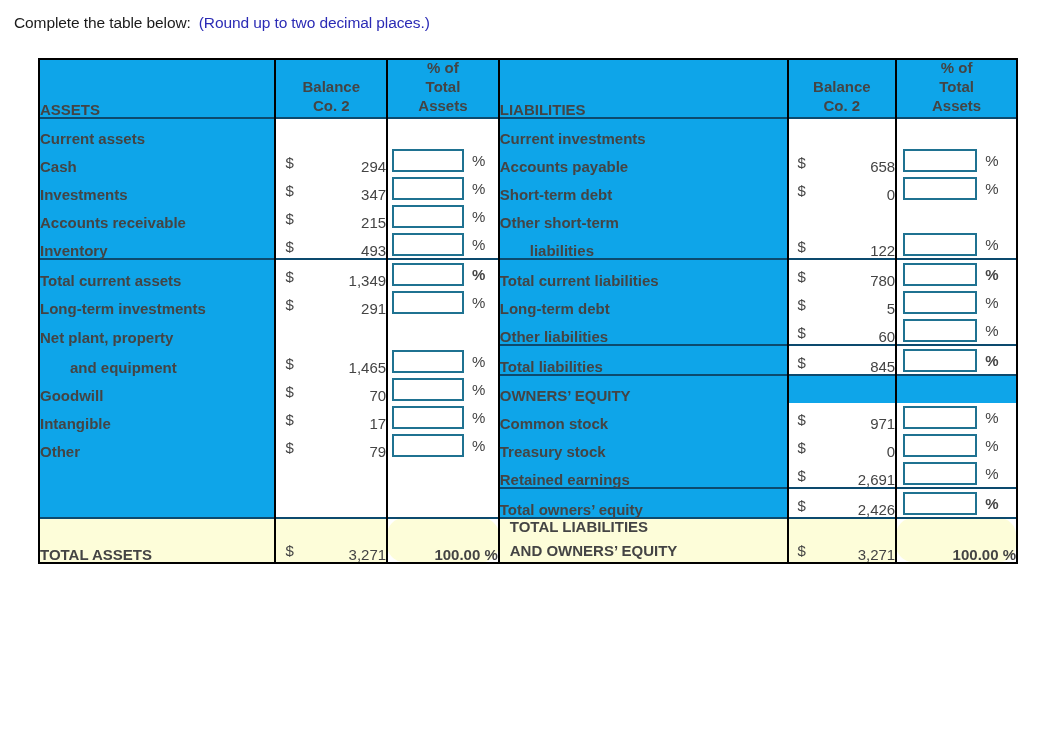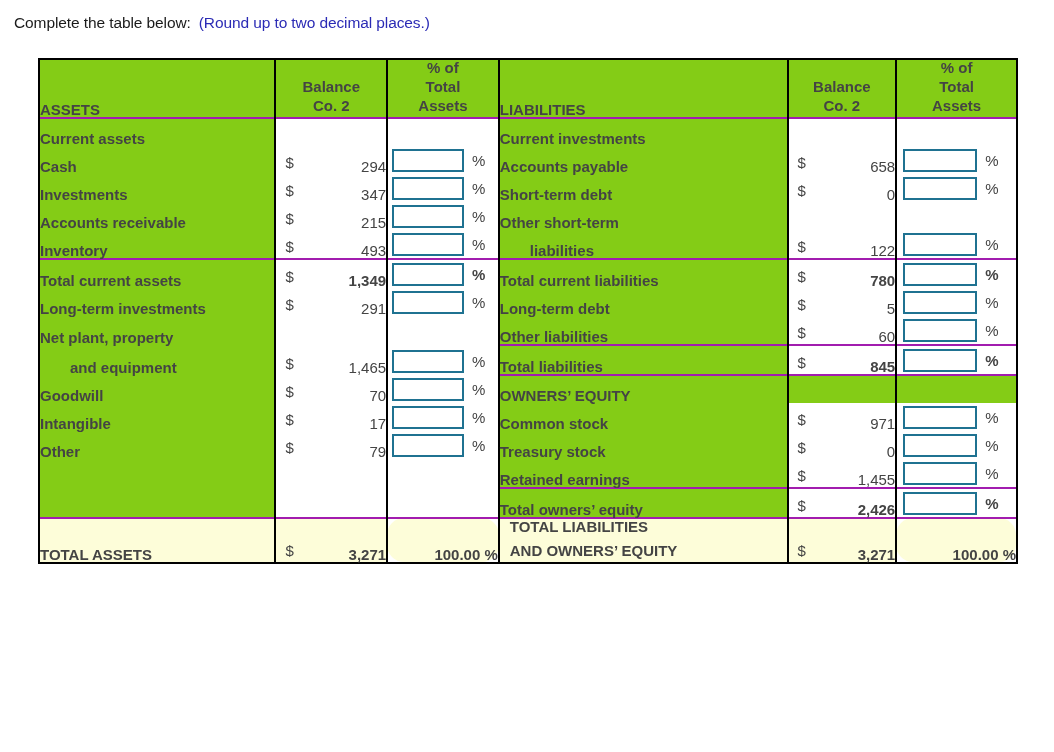"% of" .fill-blue { background: #84cc16 -> #0ea5e9 }
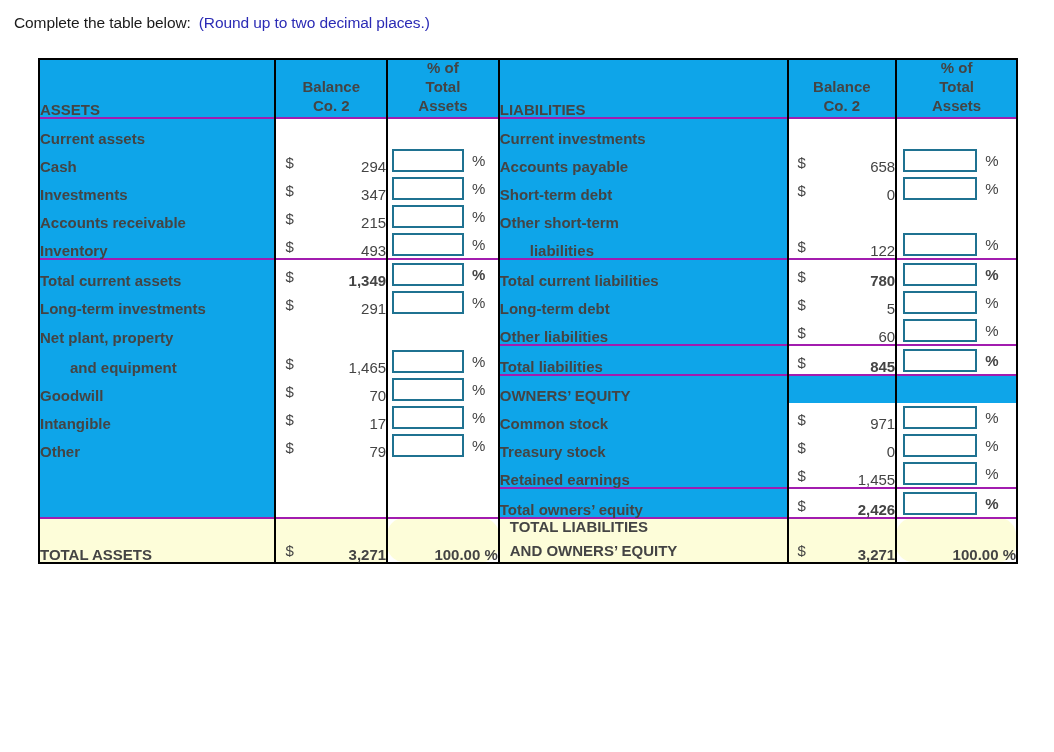"Current assets" .hl-top { border-top: 2px solid #a21caf -> 2px solid #0c4a6e }
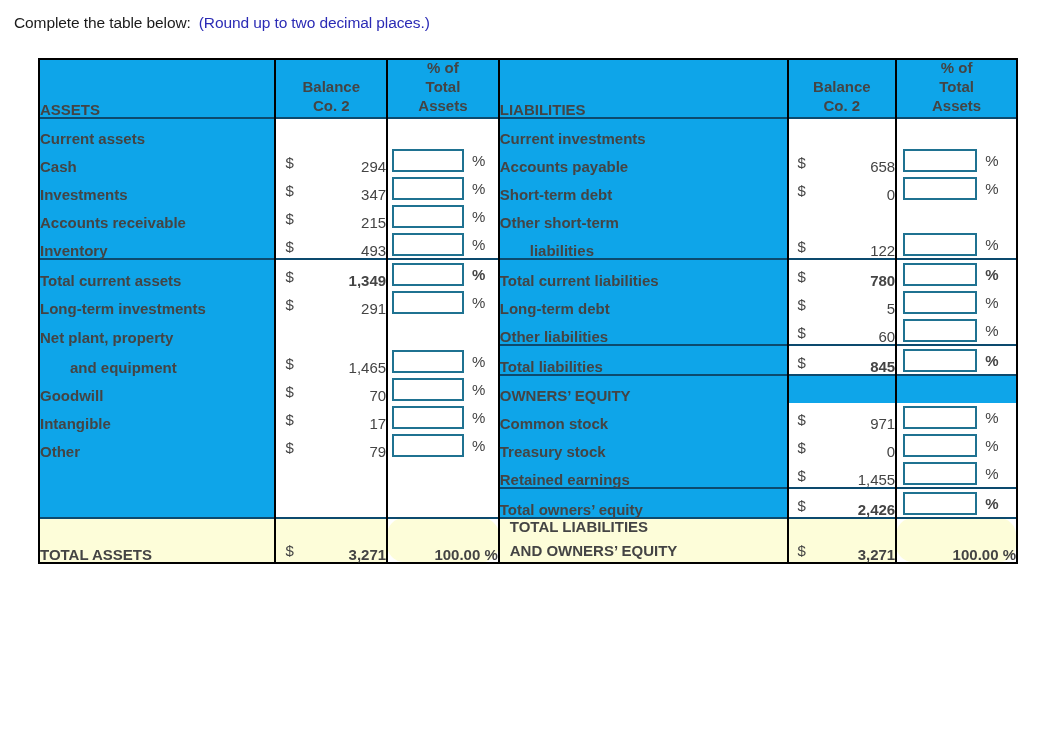"1,349" .money.bold .amt { font-weight: bold -> normal }
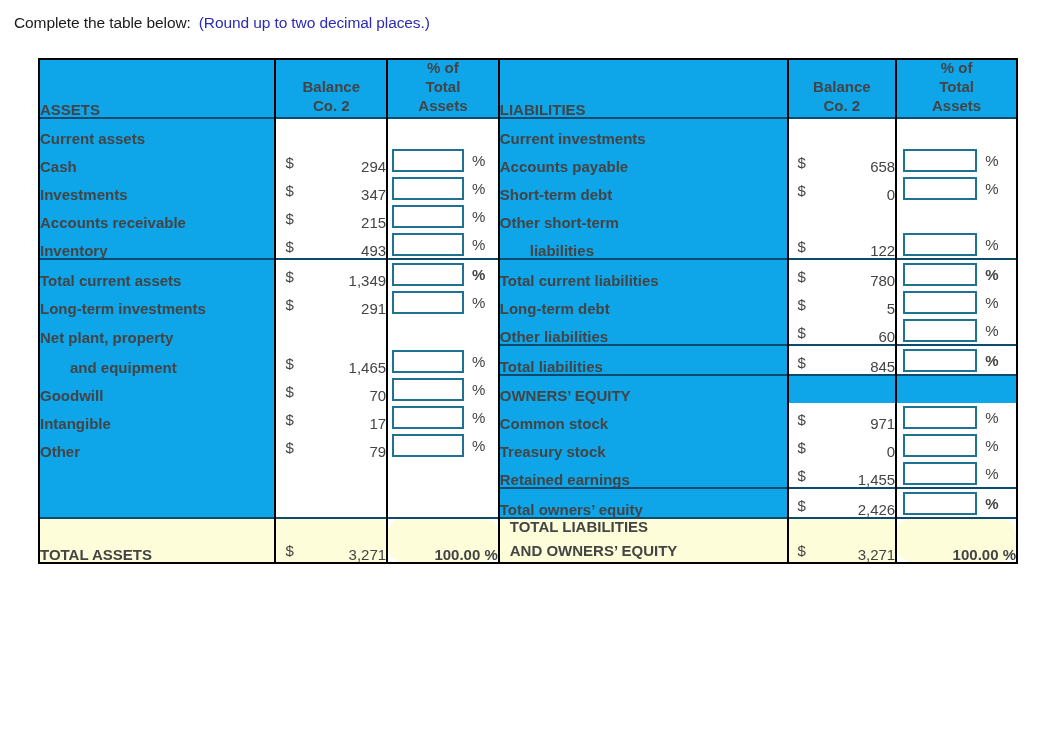"1,455" span.amt { text: 1,455 -> 2,691 }
